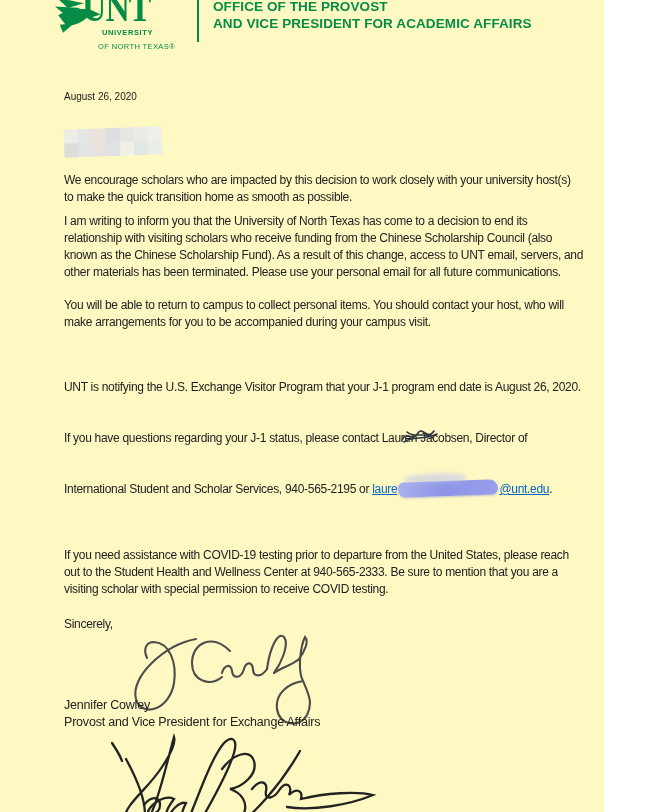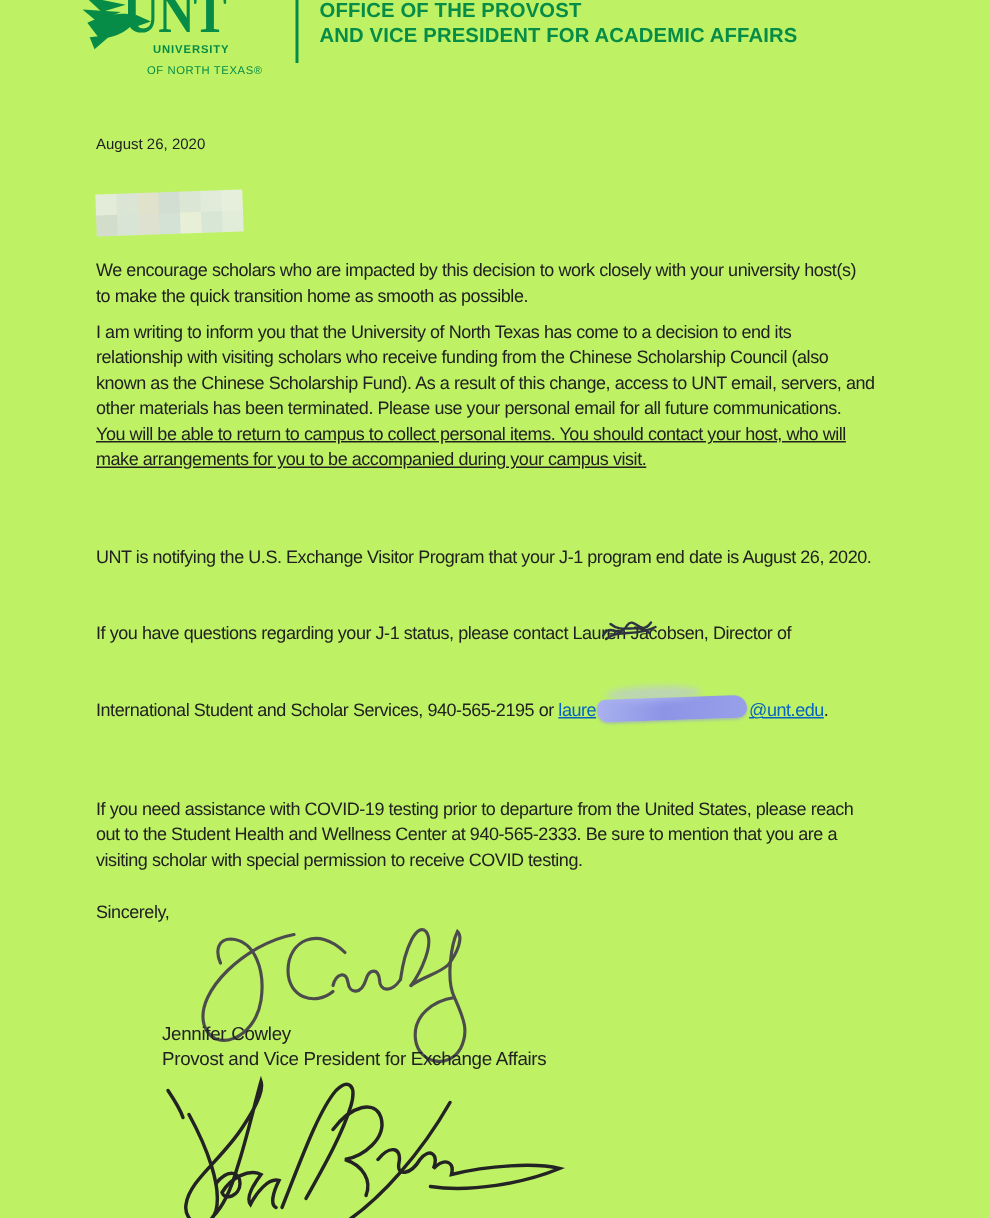"UNT" .page { background: #bef264 -> #fef9c3; width: 660px -> 604px }
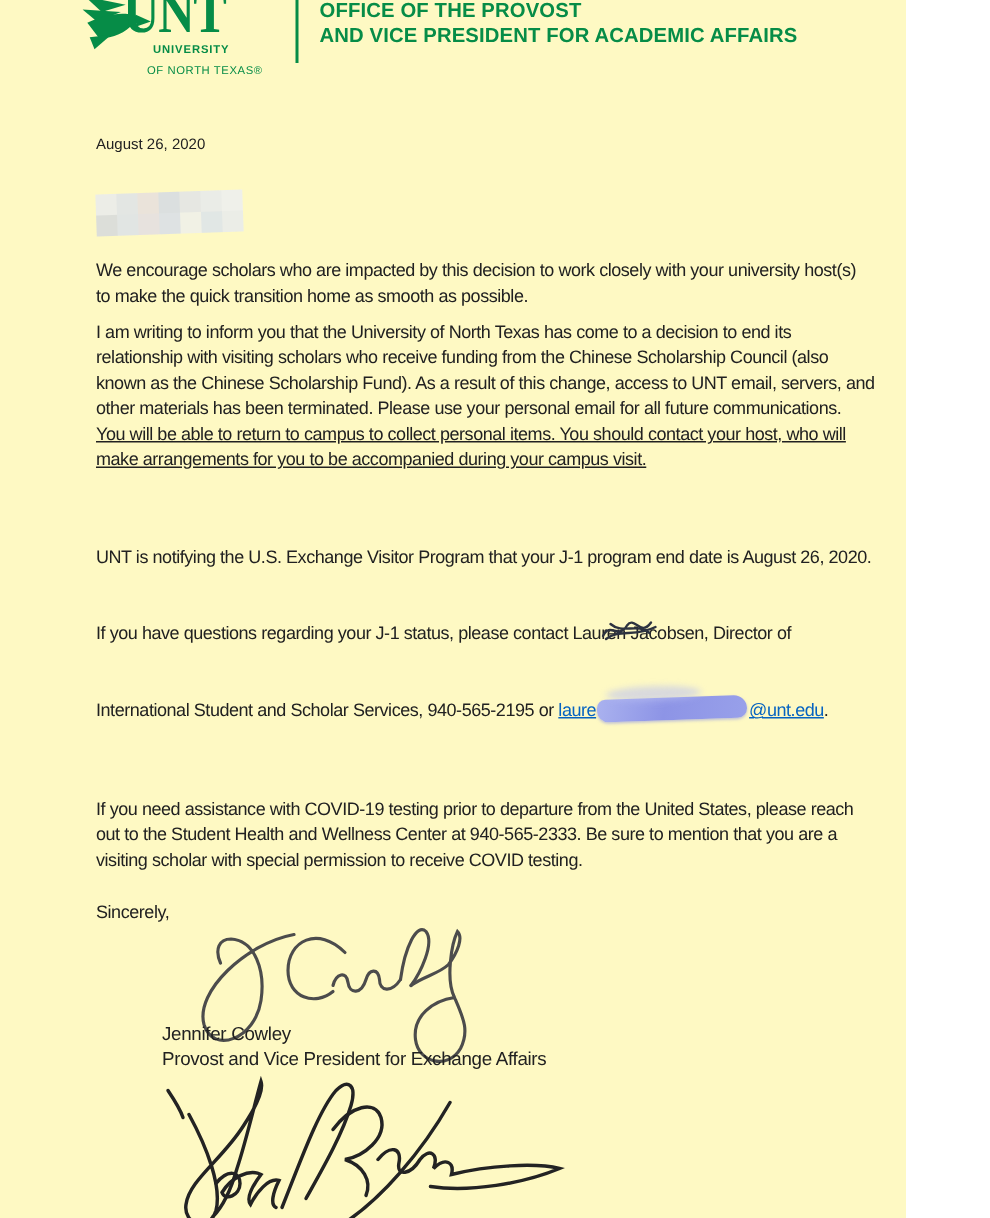"You will be able to" .p3 { margin-top: none -> 16px; text-decoration: underline -> none }
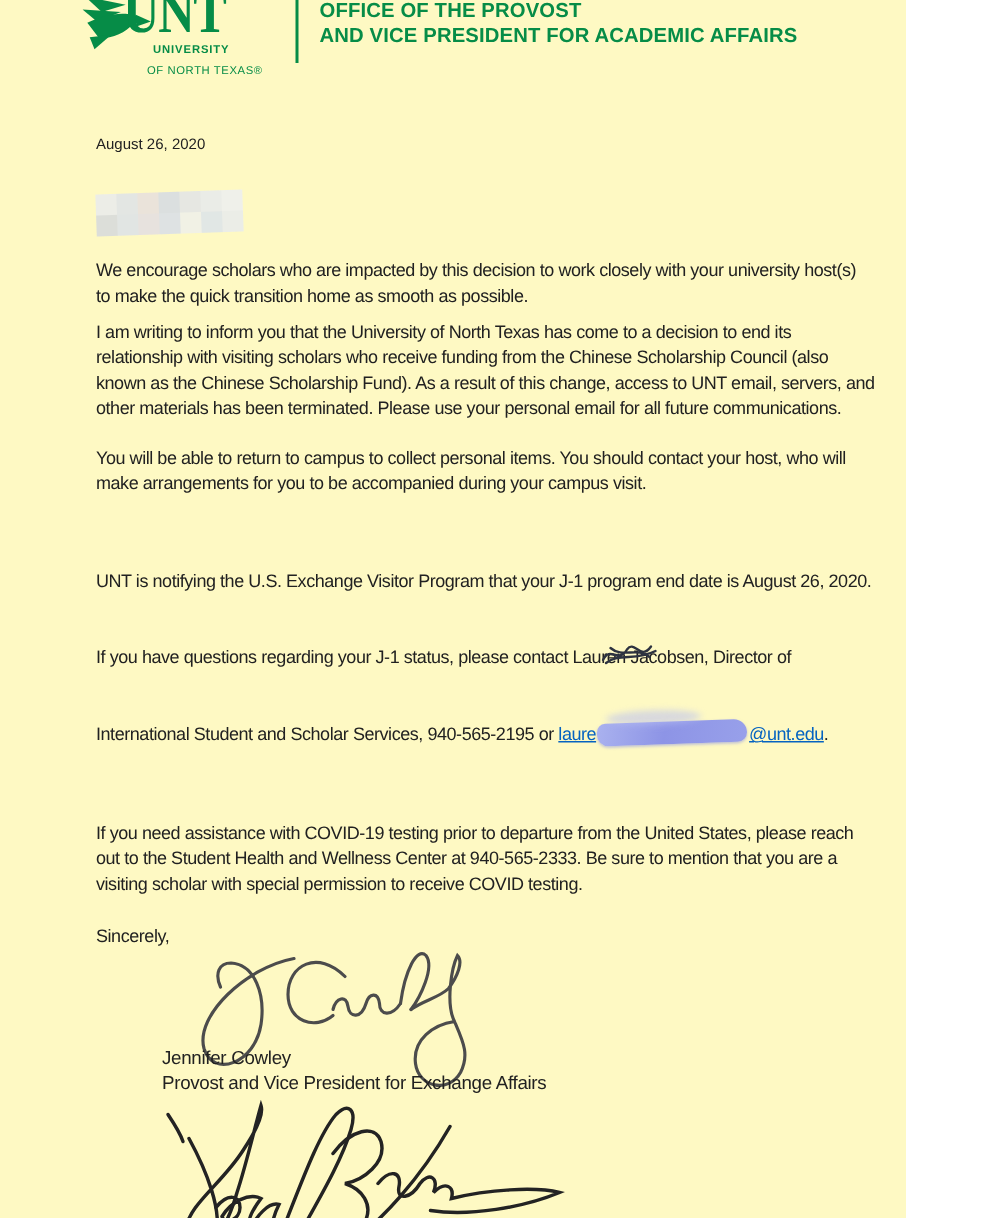"Jennifer Cowley" .signer-block1 { margin-left: 44px -> none }
